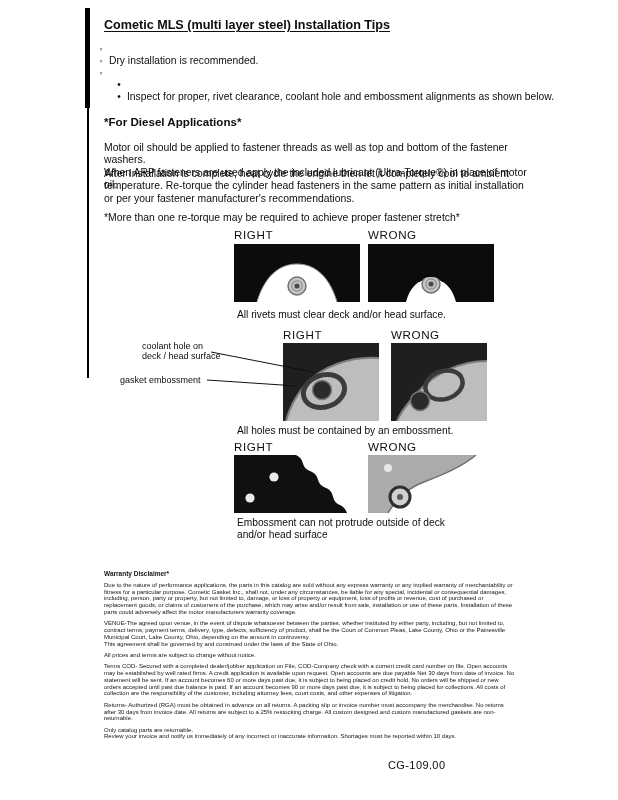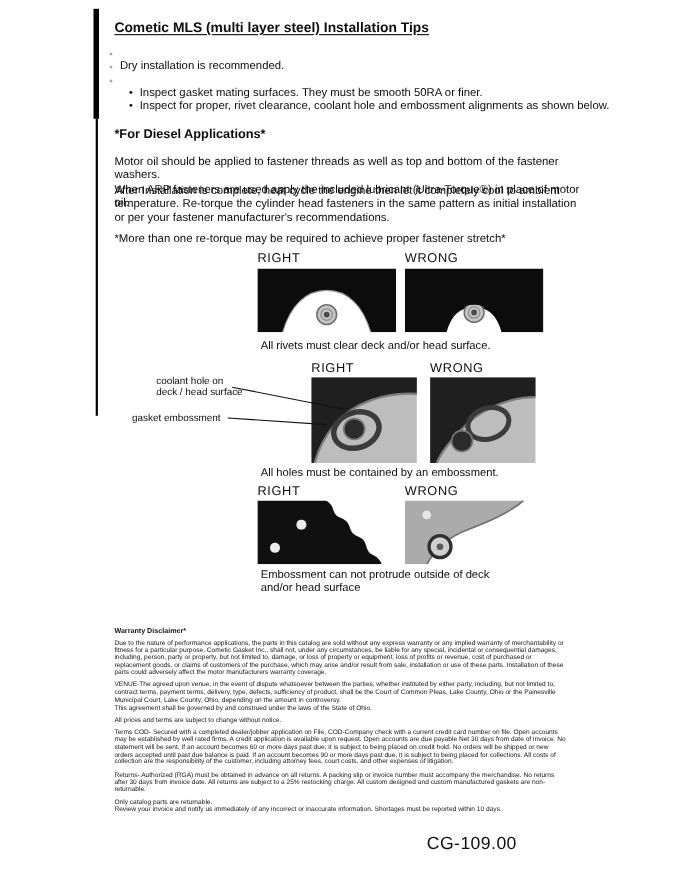"Inspect gasket mating surfaces. They" span { html: <span>Inspect gasket mating surfaces. They must be smooth 50RA or finer.</span> -> none }
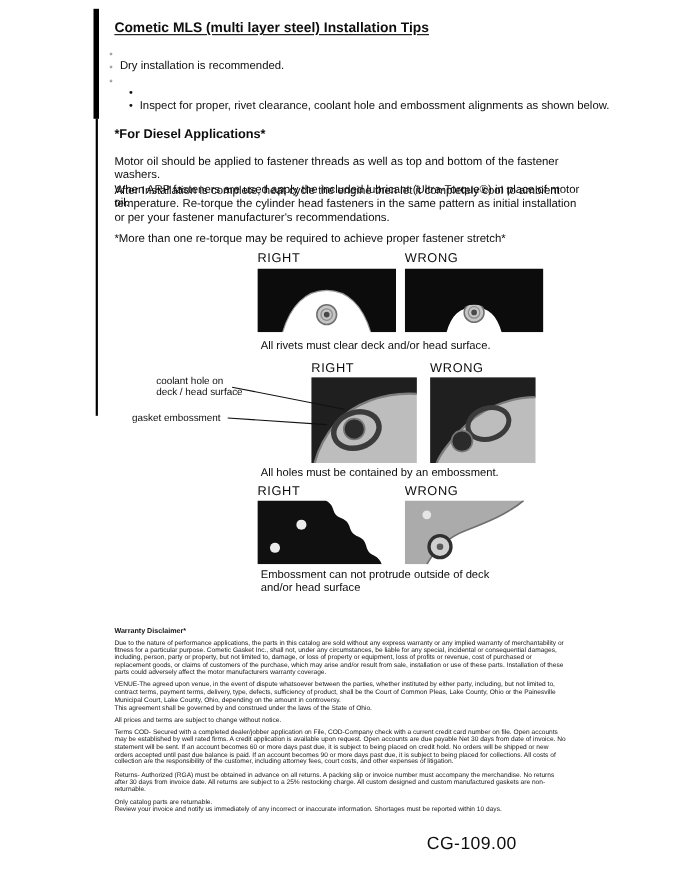"CG-109.00" .footer-code { font-size: 16px -> 11px }
